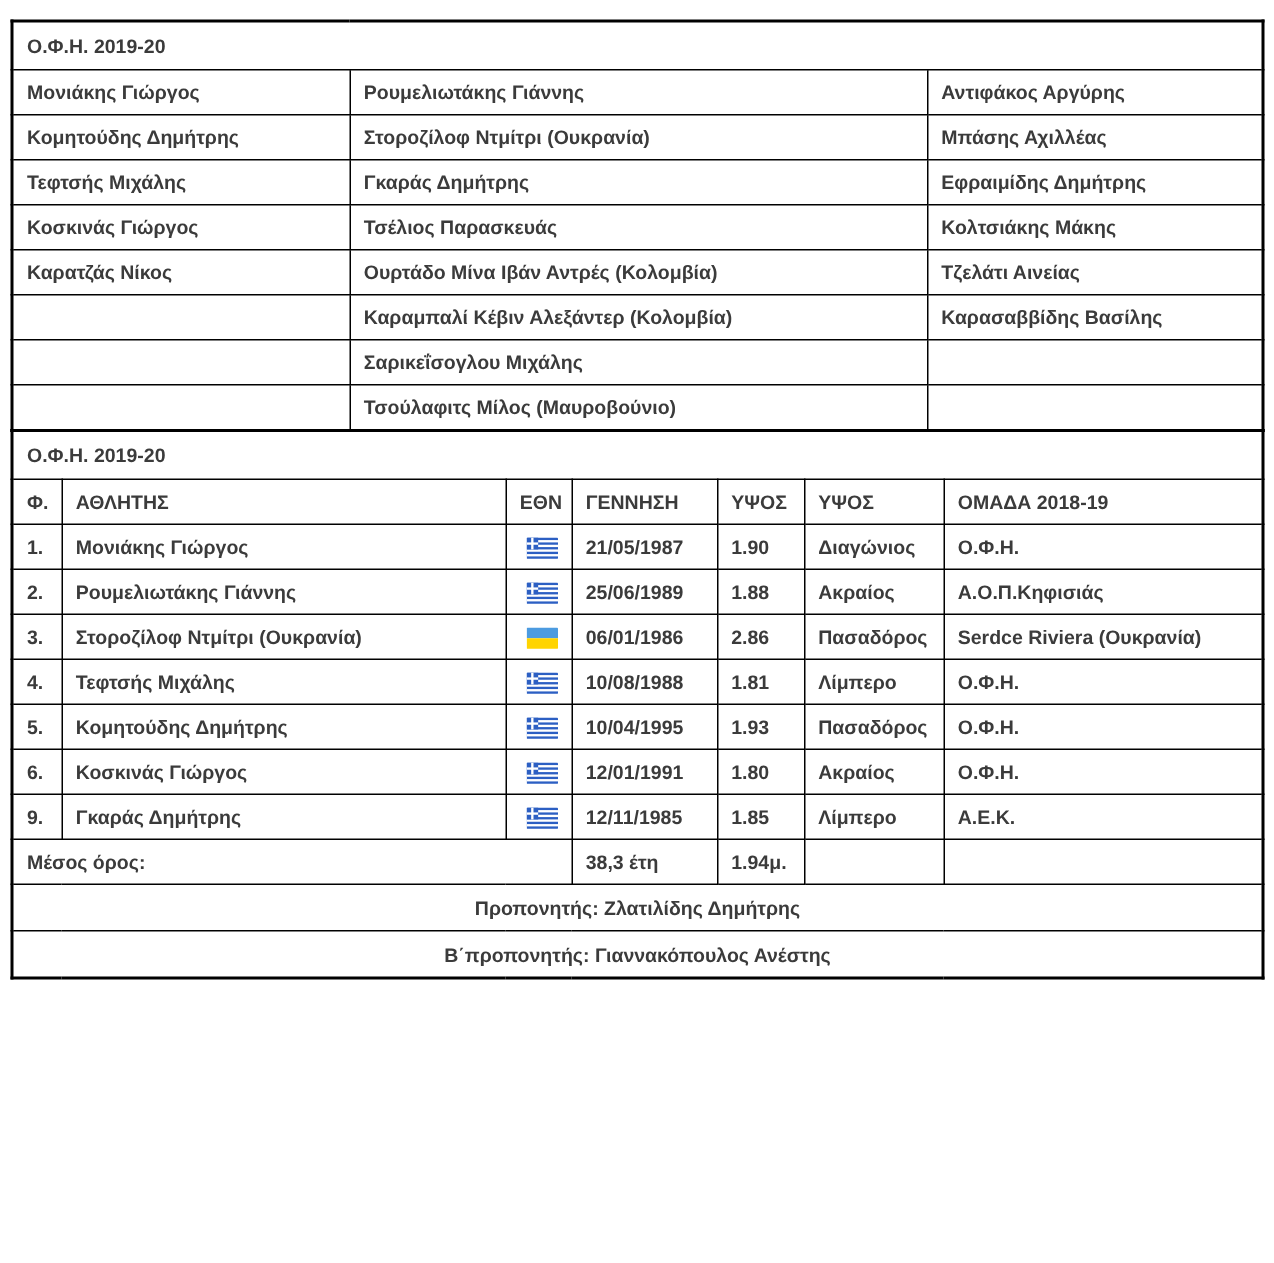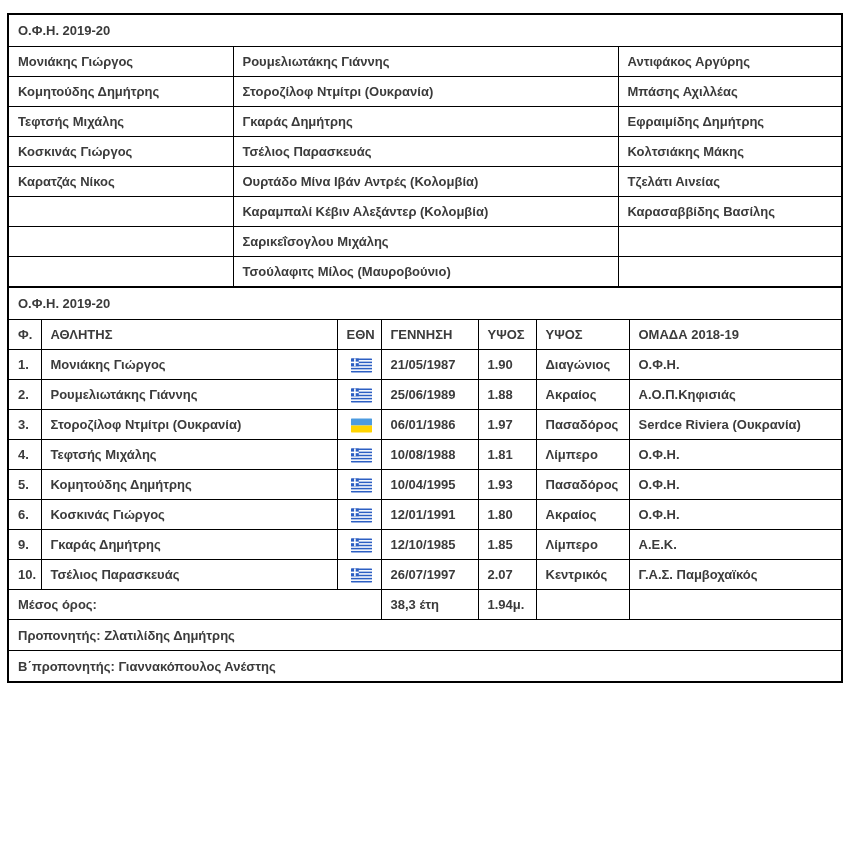"1.97" td { text: 1.97 -> 2.86 }
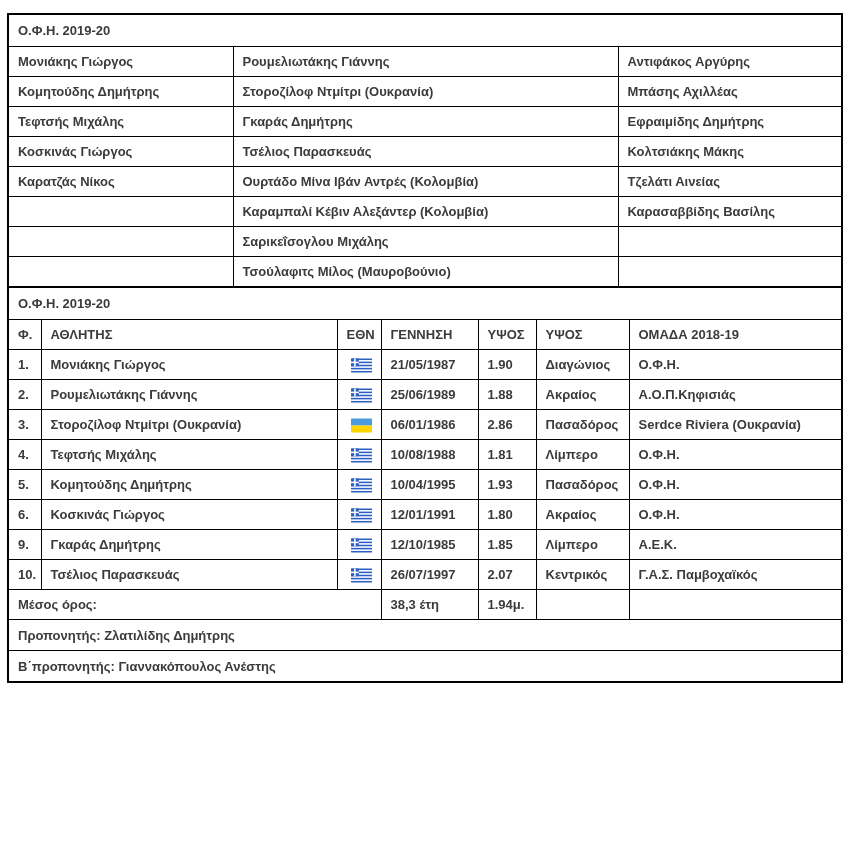"12/10/1985" td { text: 12/10/1985 -> 12/11/1985 }
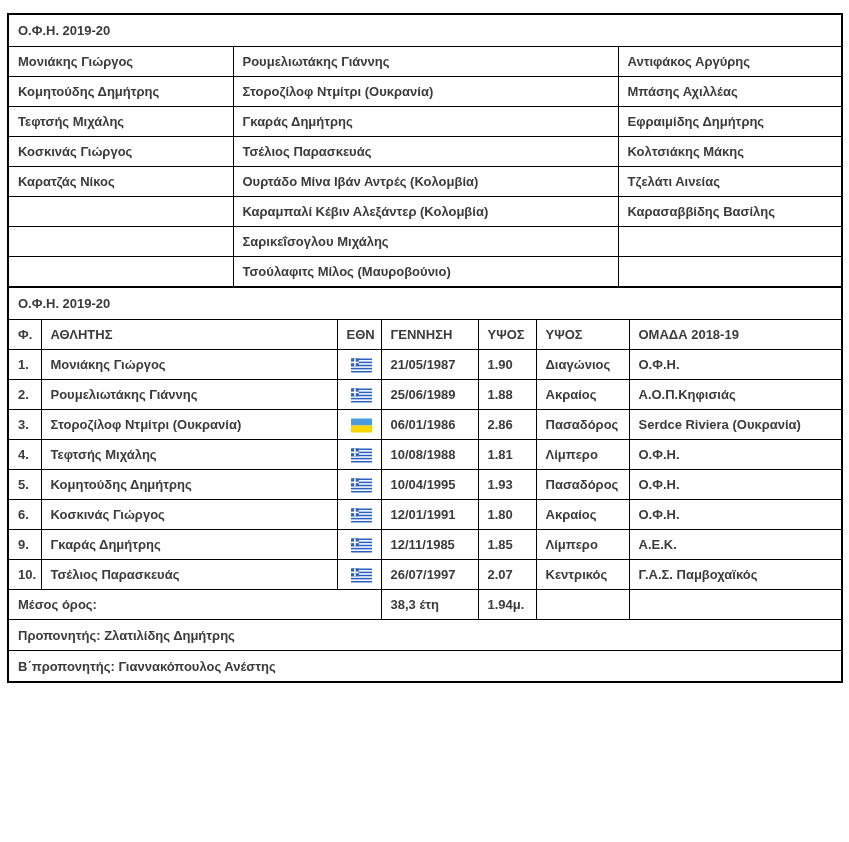"10." tr { html: <tr> <td>10.</td> <td>Τσέλιος Παρασκευάς</td> <td><svg> <use></use> </svg></td> <td>26/07/1997</td> <td>2.07</td> <td>Κεντρικός</td> <td>Γ.Α.Σ. Παμβοχαϊκός</td> </tr> -> none }
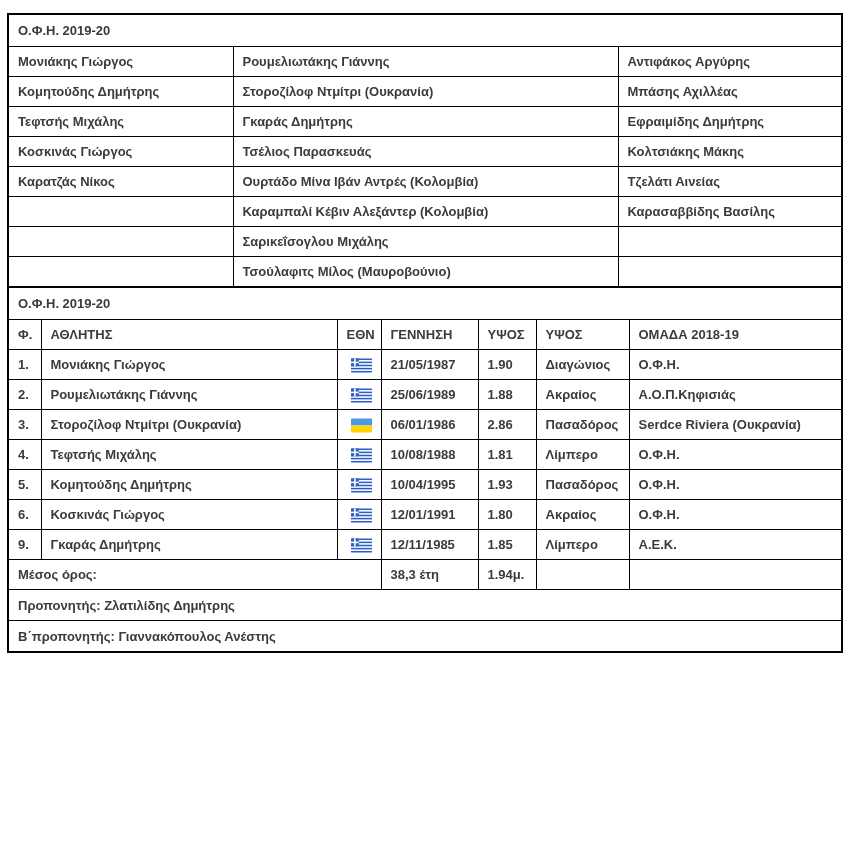"Προπονητής: Ζλατιλίδης Δημήτρης" tr.coachrow td { text-align: none -> center }
